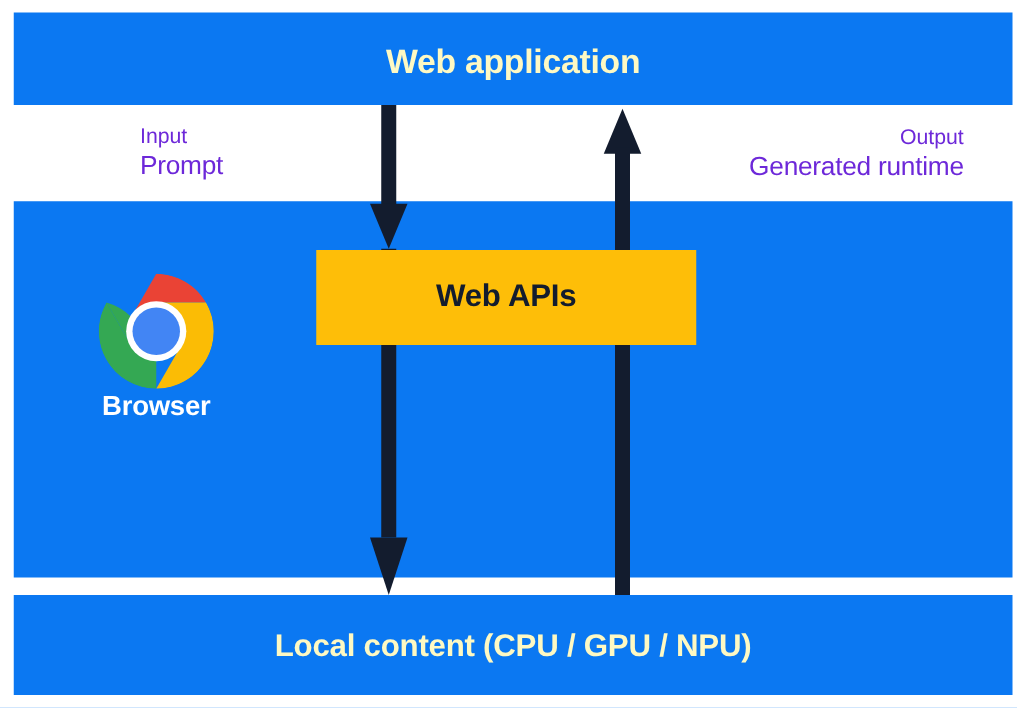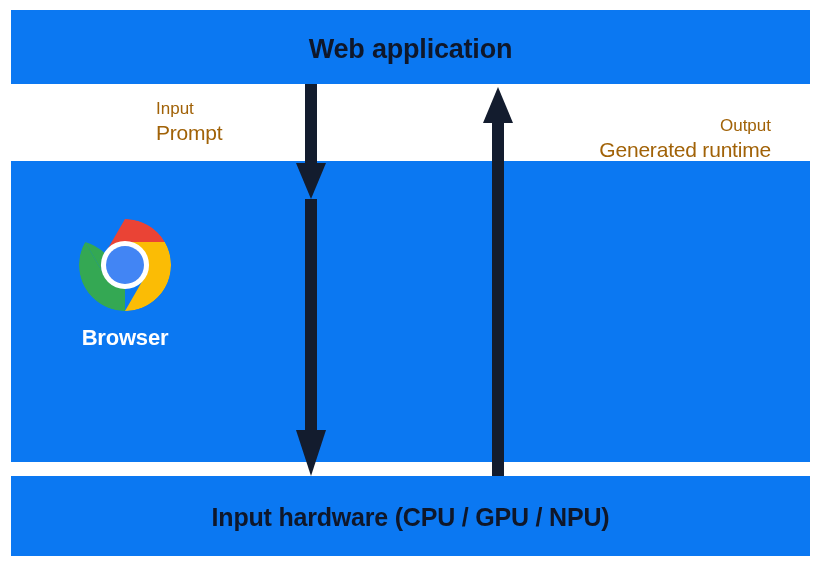"Web application" .band-title { color: #0f172a -> #fef9c3 }
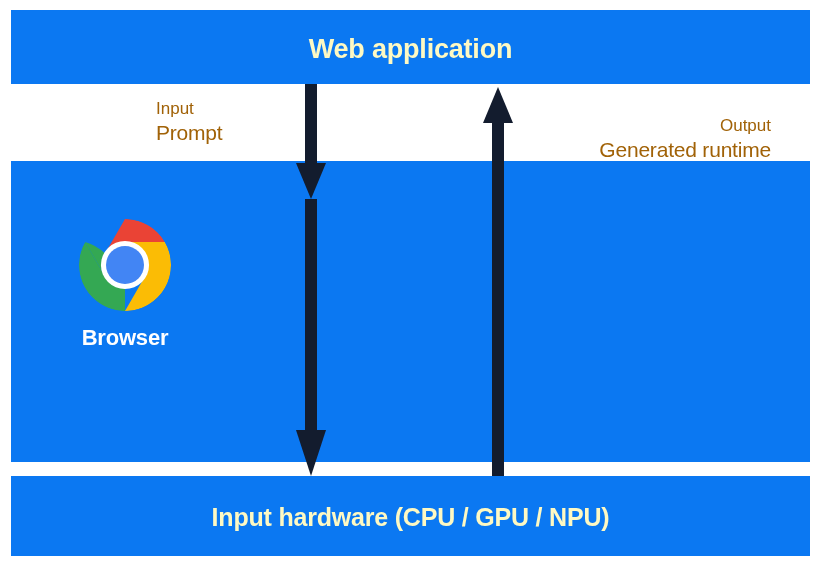"Input" .flow-label { color: #a16207 -> #6d28d9; margin-left: 44px -> none }
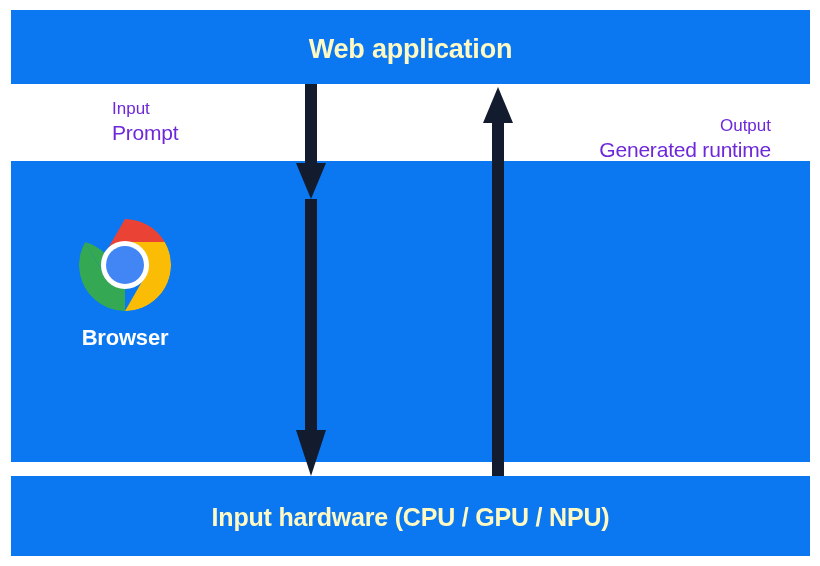"Output" #label-output { top: 116px -> 100px }
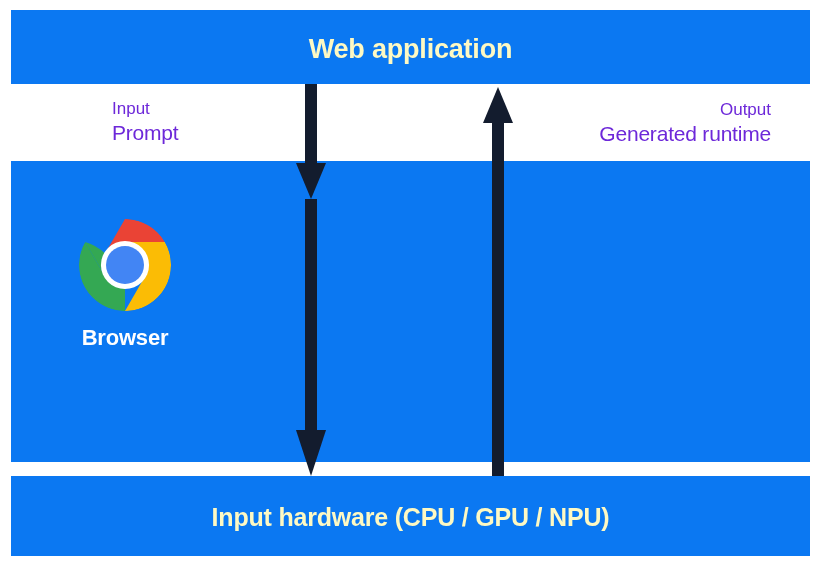"Web APIs" div.yellow-box { html: none -> <div> <span>Web APIs</span> </div> }
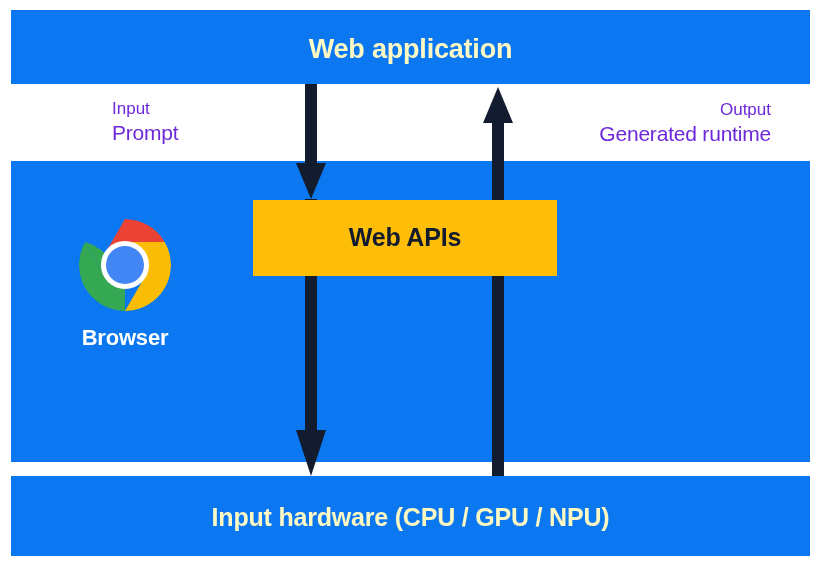"Browser" #browser-label { margin-top: 13px -> none }
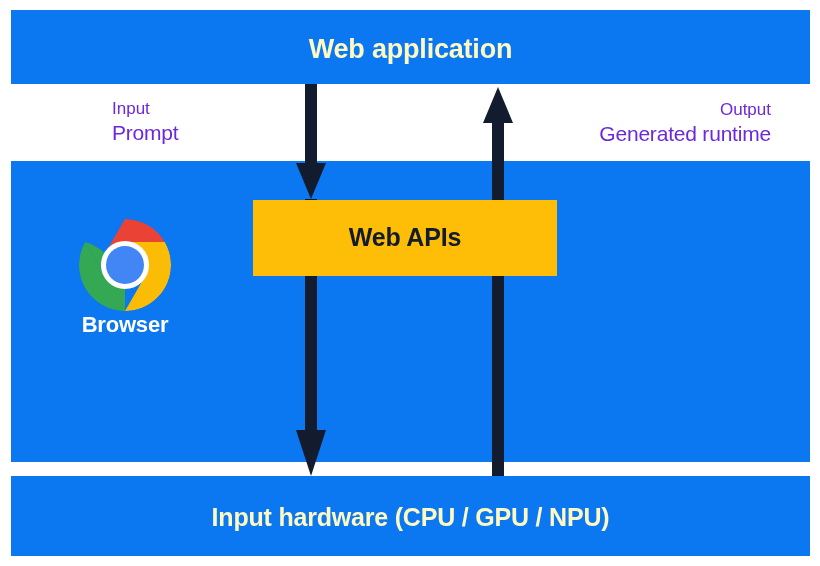"Input hardware (CPU / GPU" div.band-title { text: Input hardware -> Local content }
